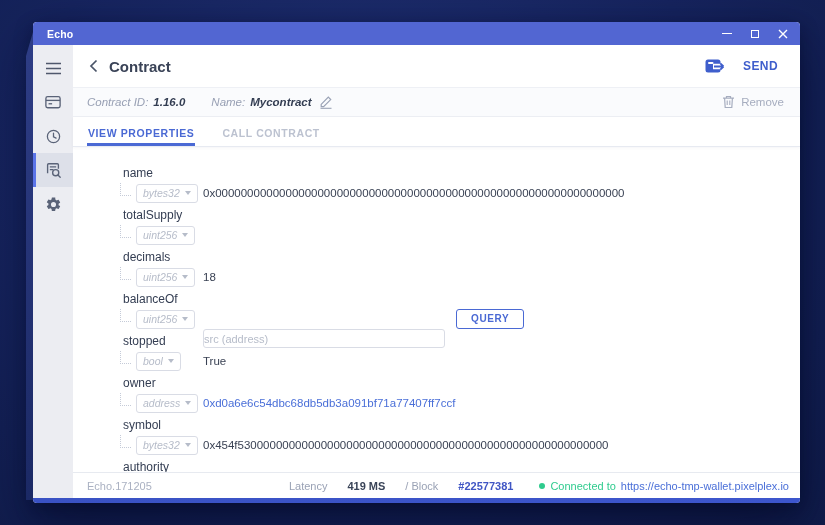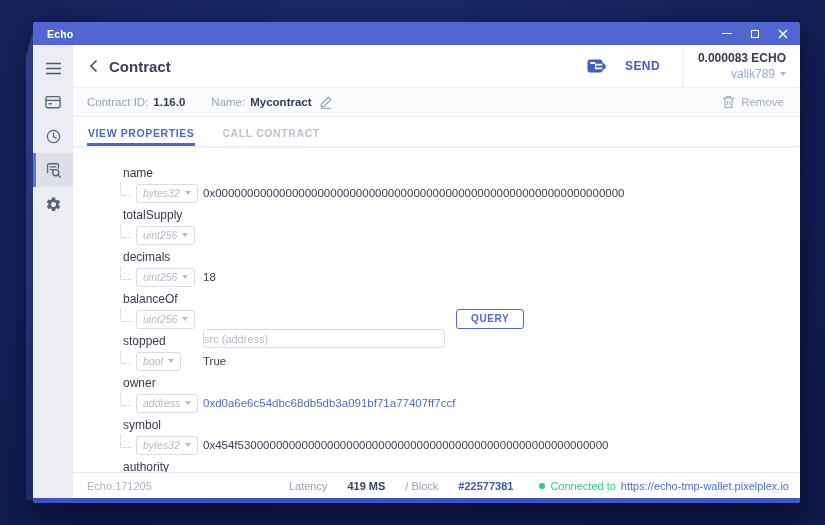"0.000083 ECHO" div.balance-box { html: <div> <span>0.000083 ECHO</span> <span> <span>valik789</span> <i></i> </span> </div> -> none }
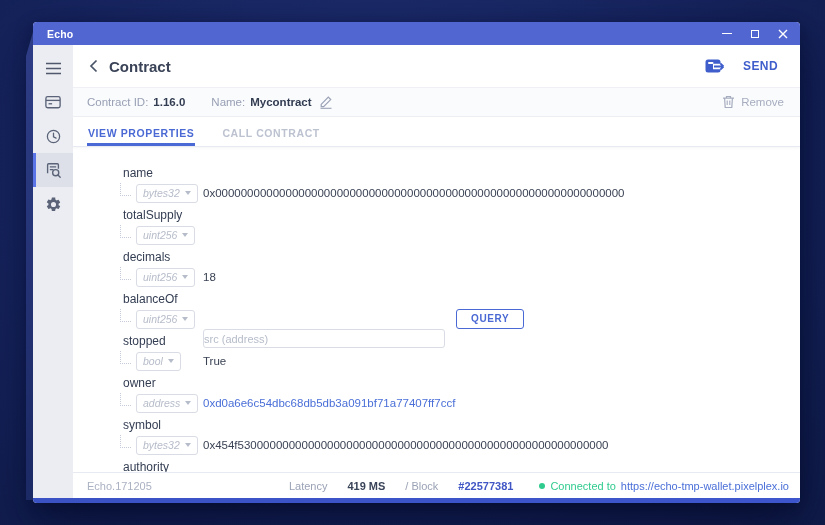"Contract ID:" .cbar .pair { font-style: none -> italic }
